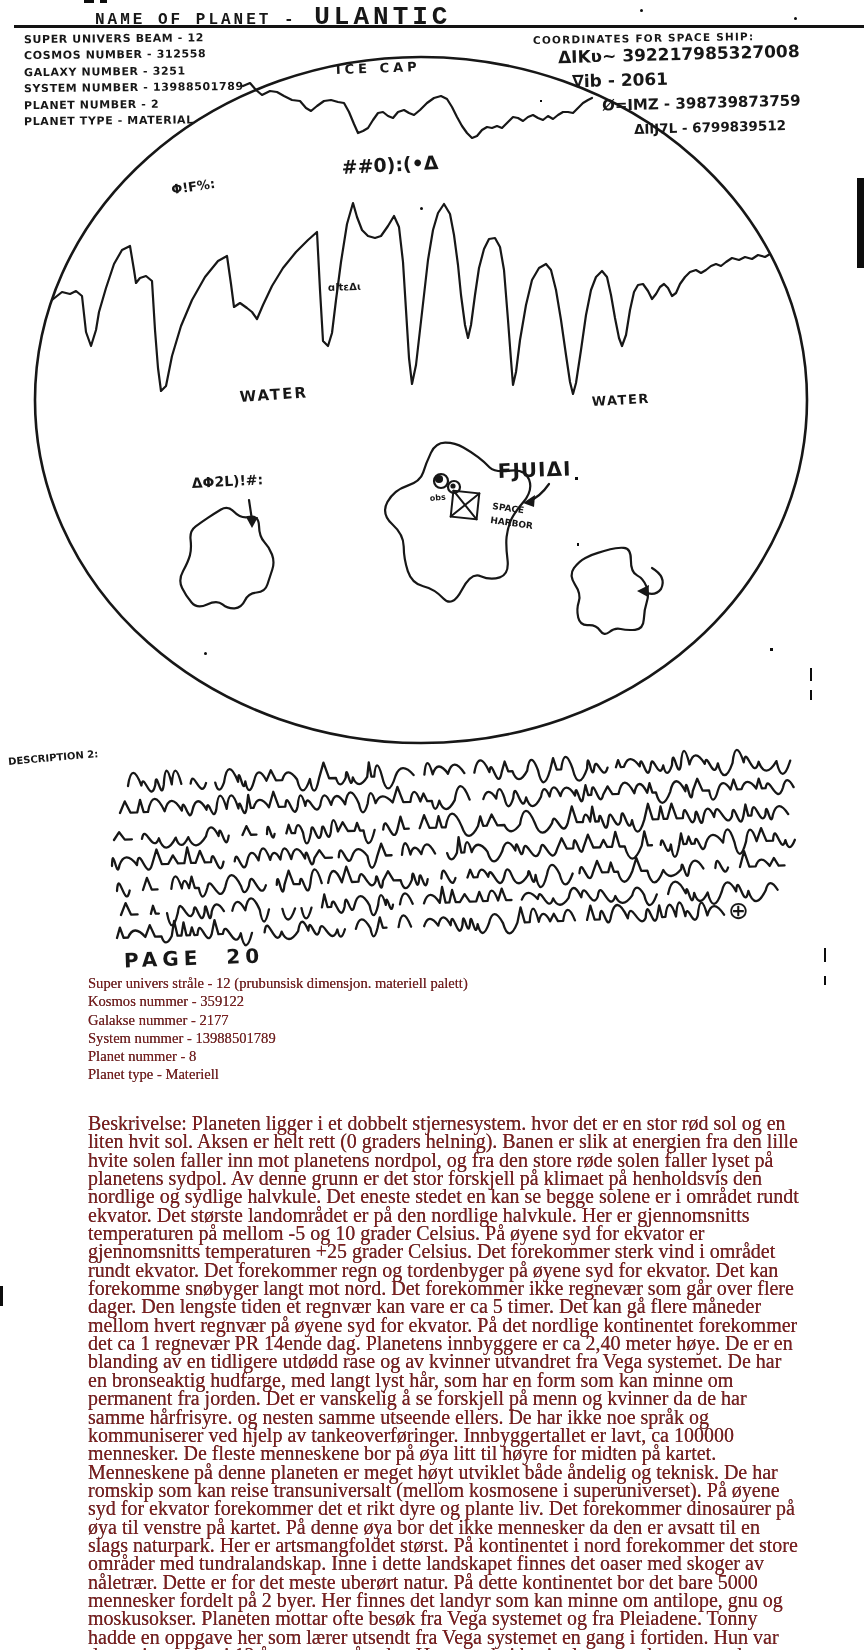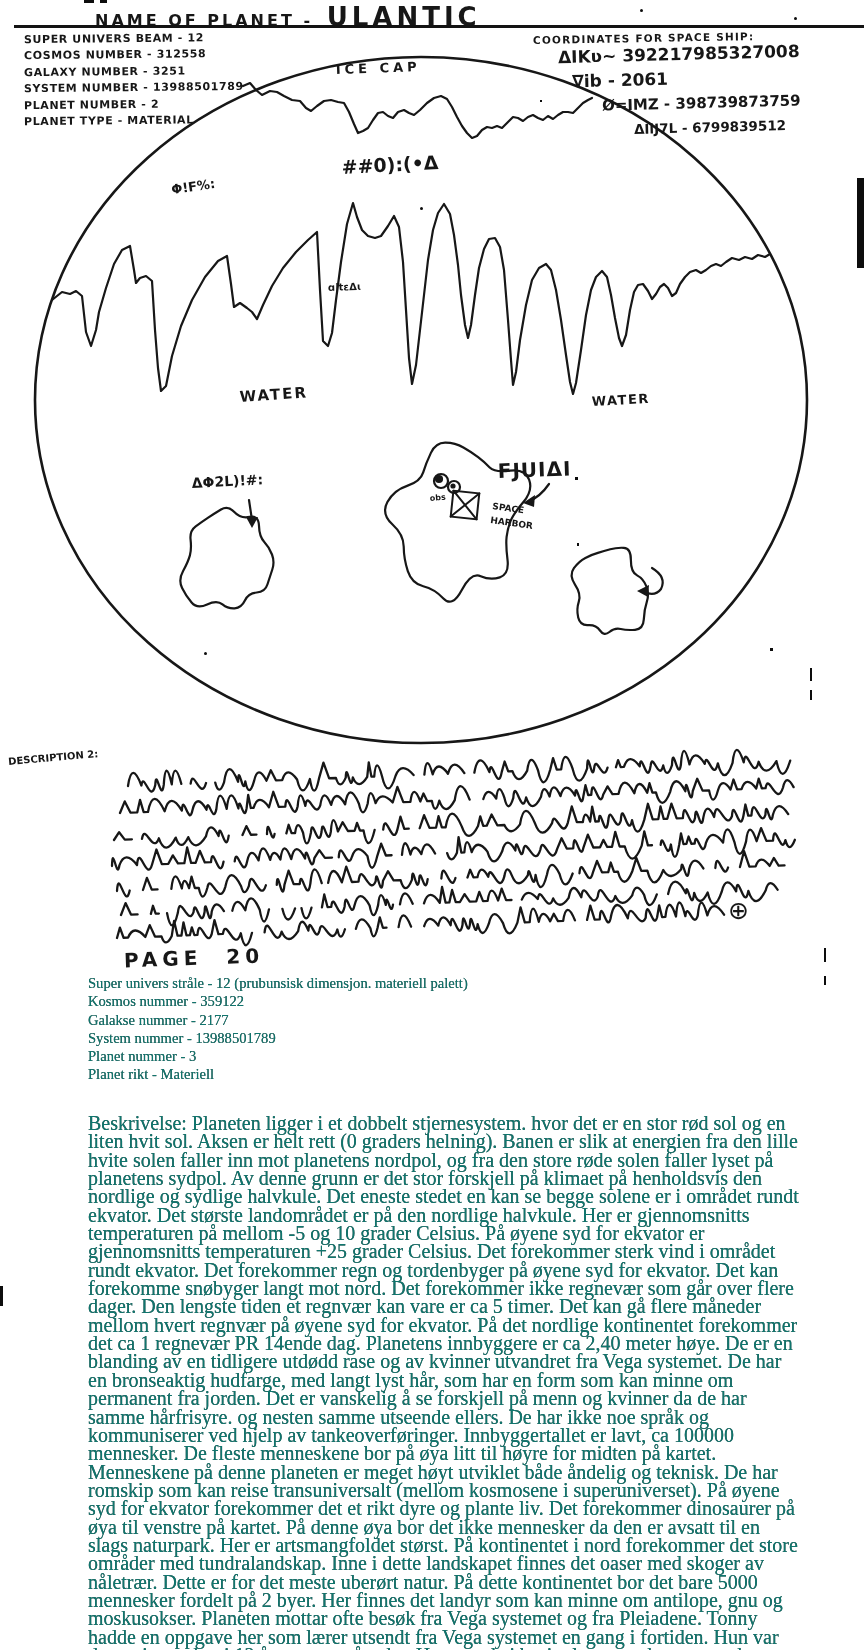"NAME OF PLANET - ULANTIC" div.abs { font-family: none -> Liberation Mono, monospace }
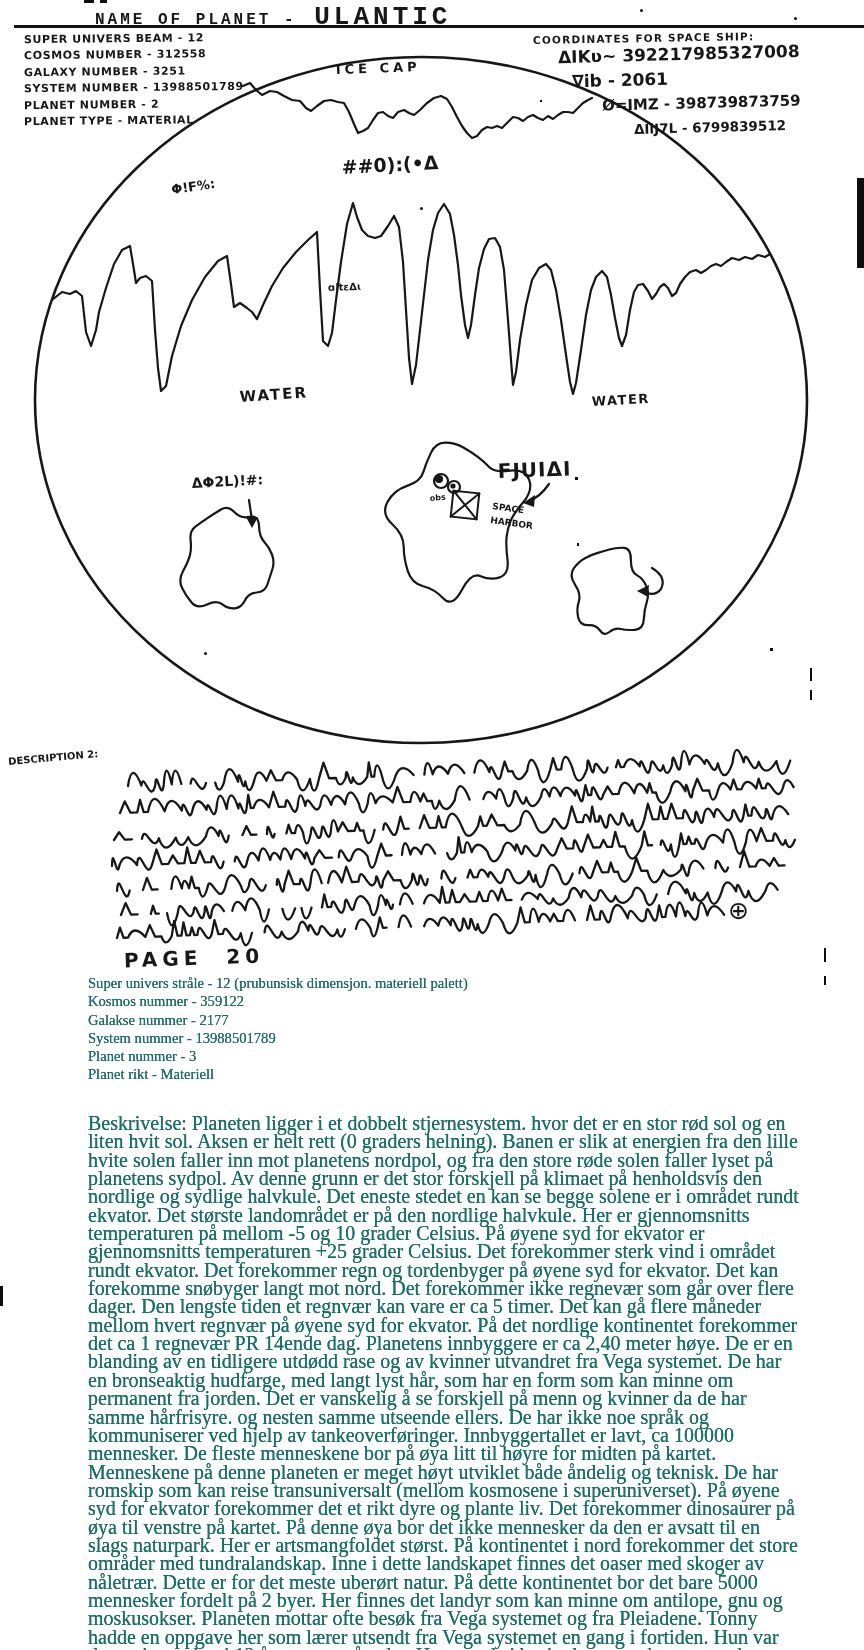"Super univers stråle - 12" .typed { color: #0f766e -> #7f1d1d }
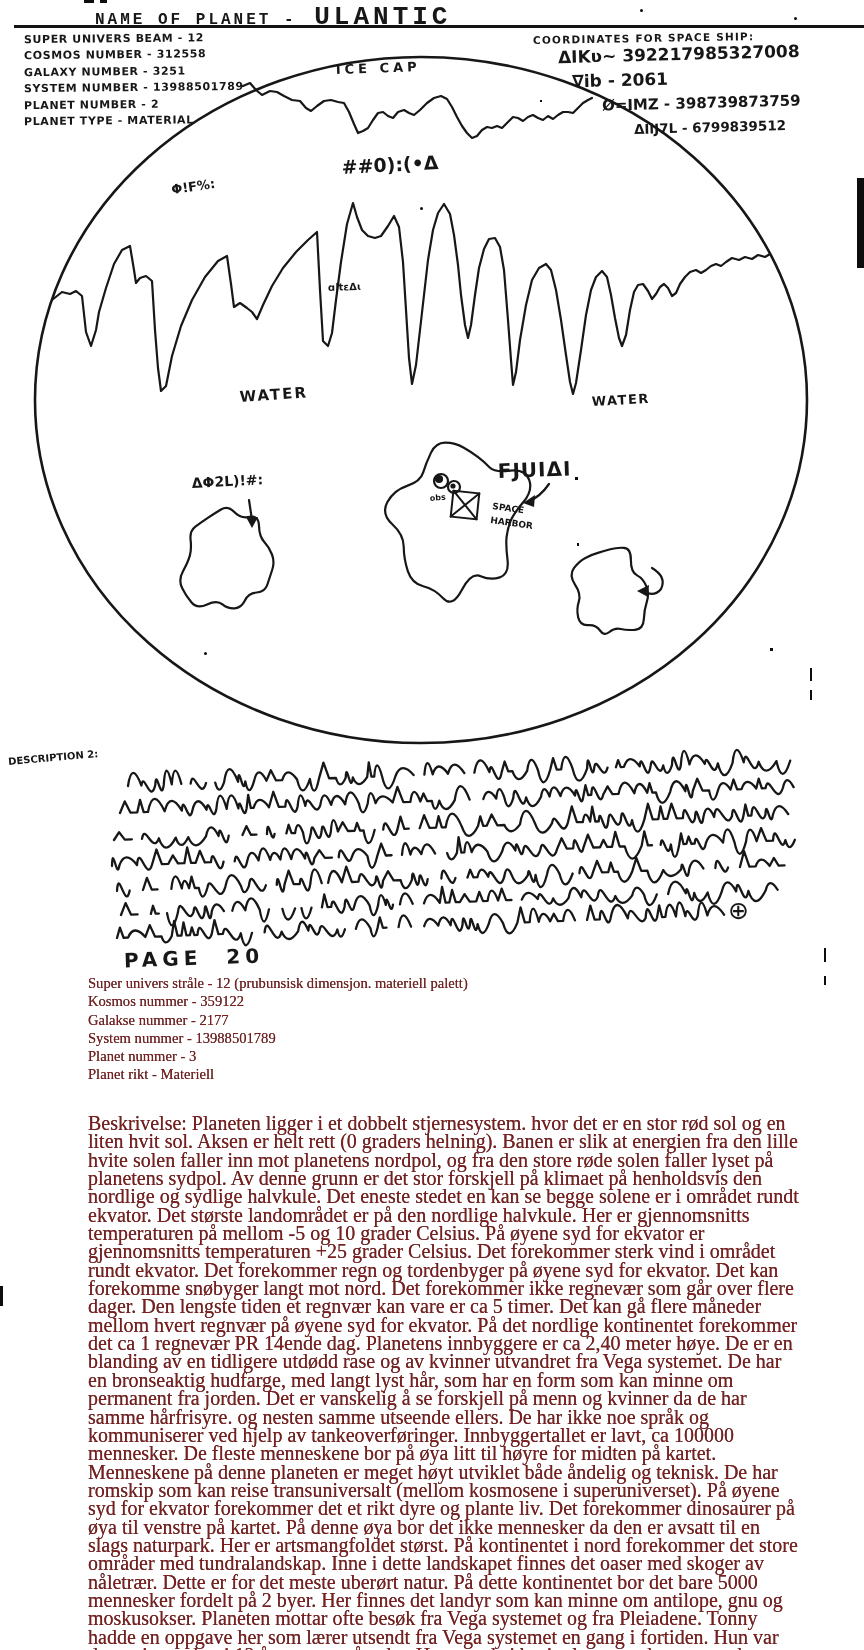"Planet nummer - 3" div { text: 3 -> 8 }
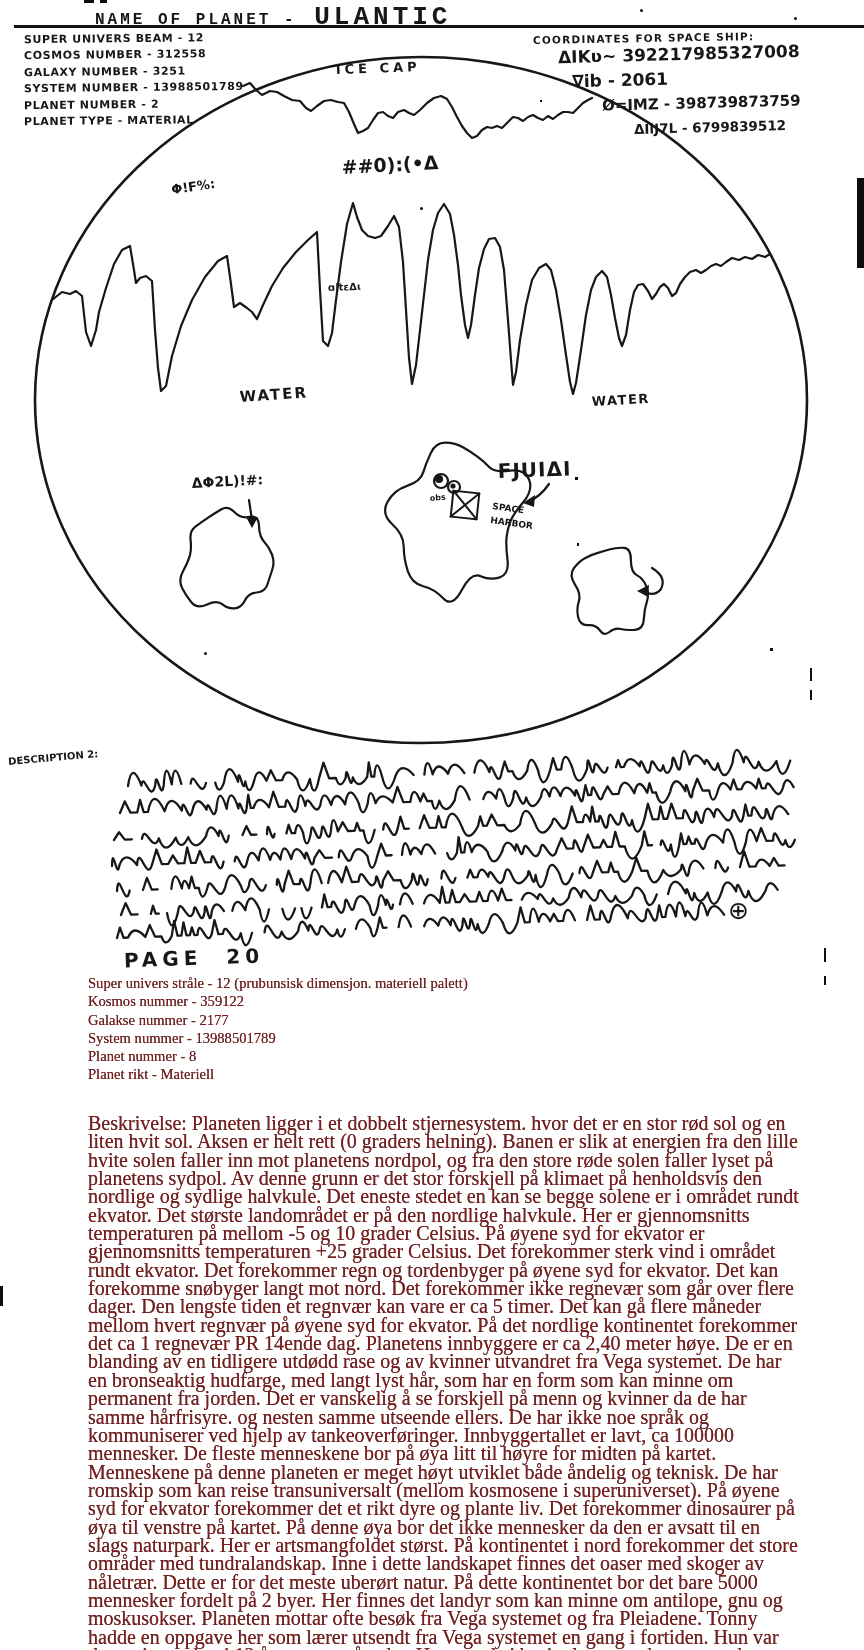"Planet rikt - Materiell" div { text: rikt -> type }
